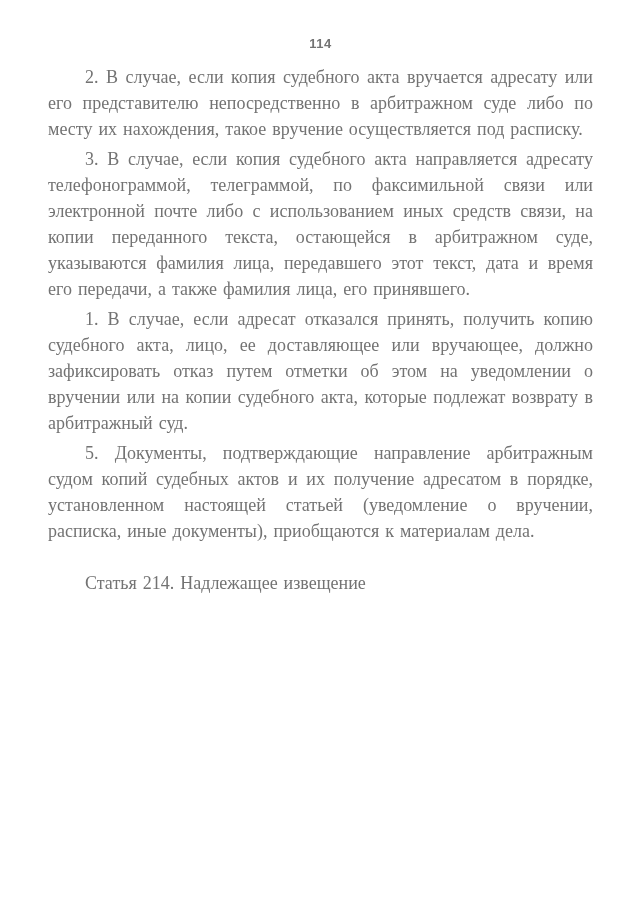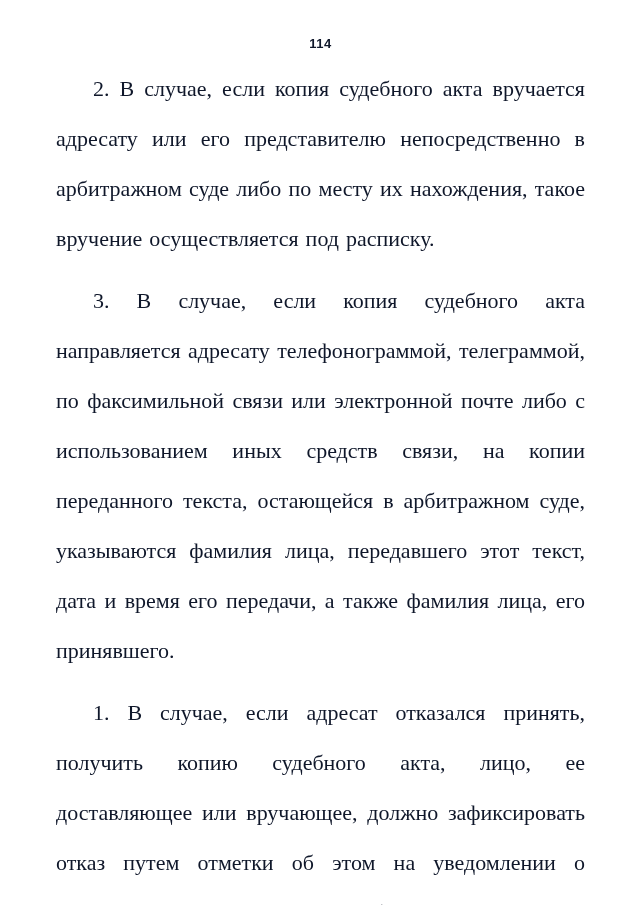"114" .page { color: #0f172a -> #737373 }
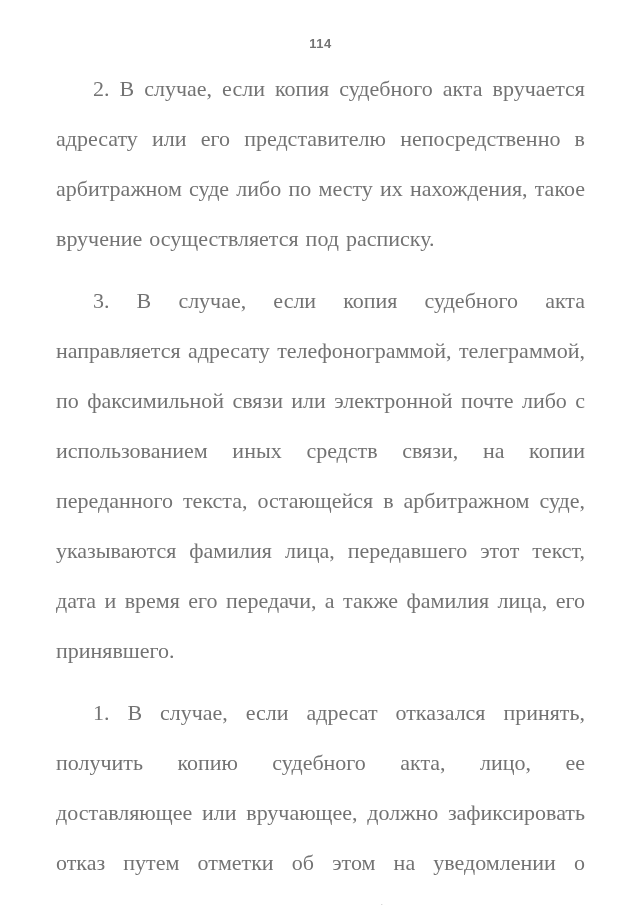"2. В случае, если копия" .body-text p { font-size: 22px -> 18px; line-height: 50px -> 26px; margin: 12px -> 4px }
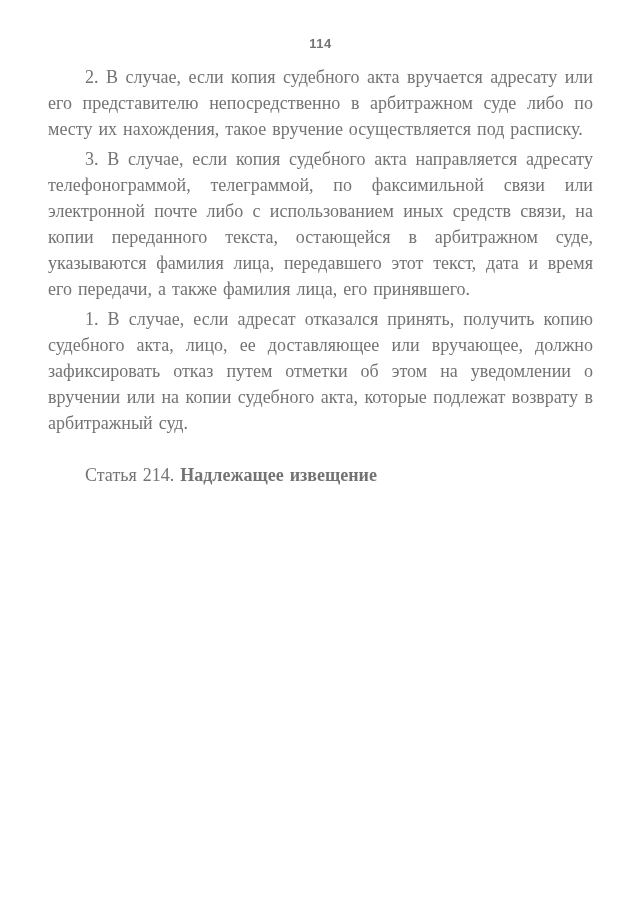"5. Документы, подтверждающие направление" p { html: none -> <p>5. Документы, подтверждающие направление арбитражным судом копий судебных актов и их получение адресатом в порядке, установленном настоящей статьей (уведомление о вручении, расписка, иные документы), приобщаются к материалам дела.</p> }
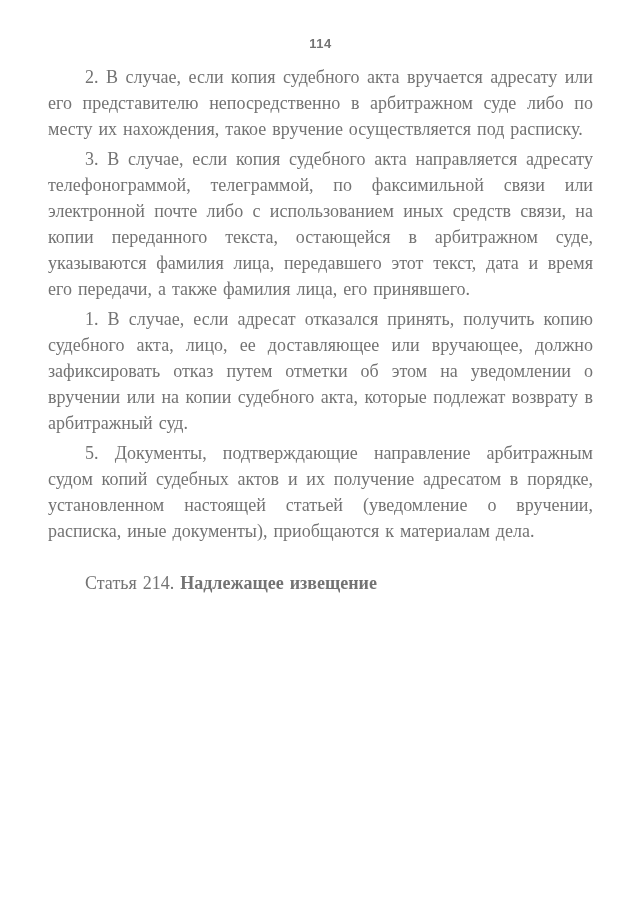"Надлежащее извещение" .article-heading b { font-weight: 700 -> 400 }
